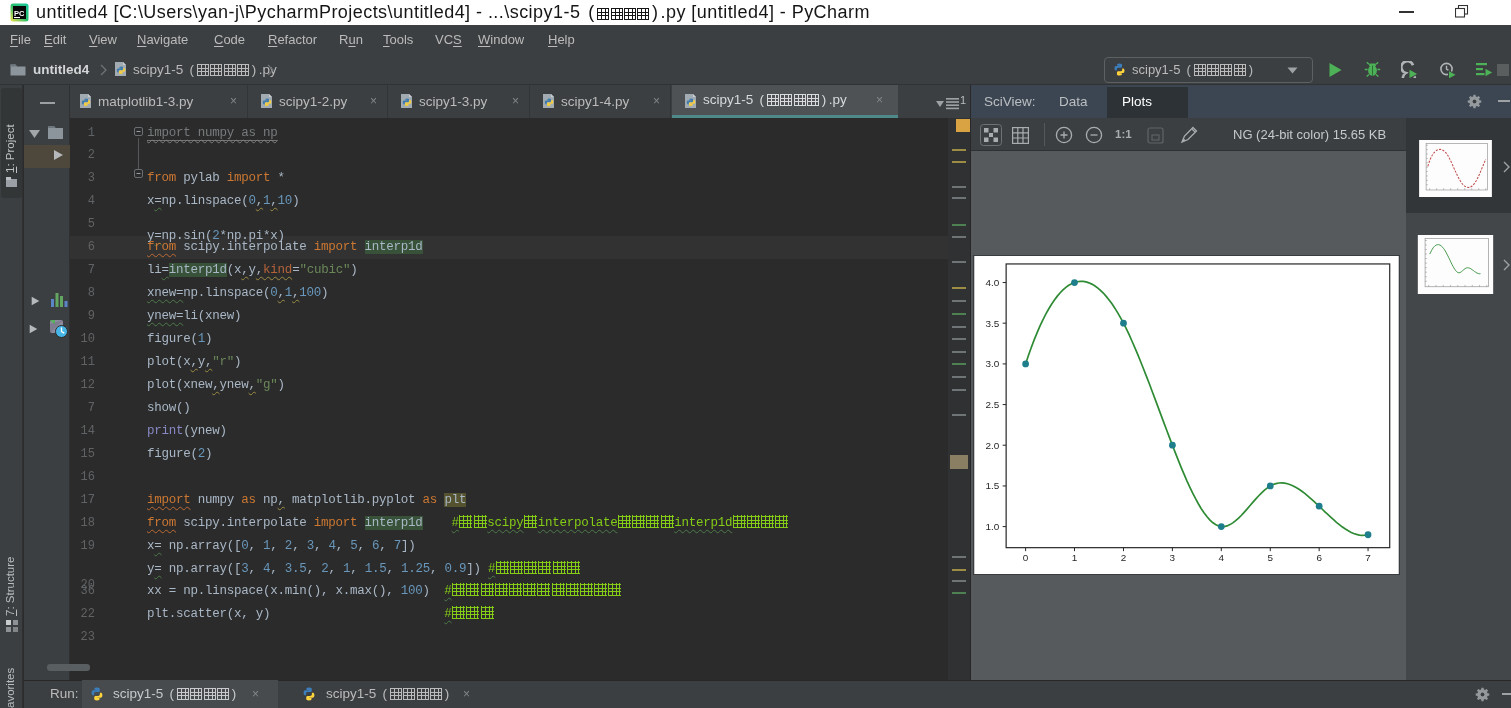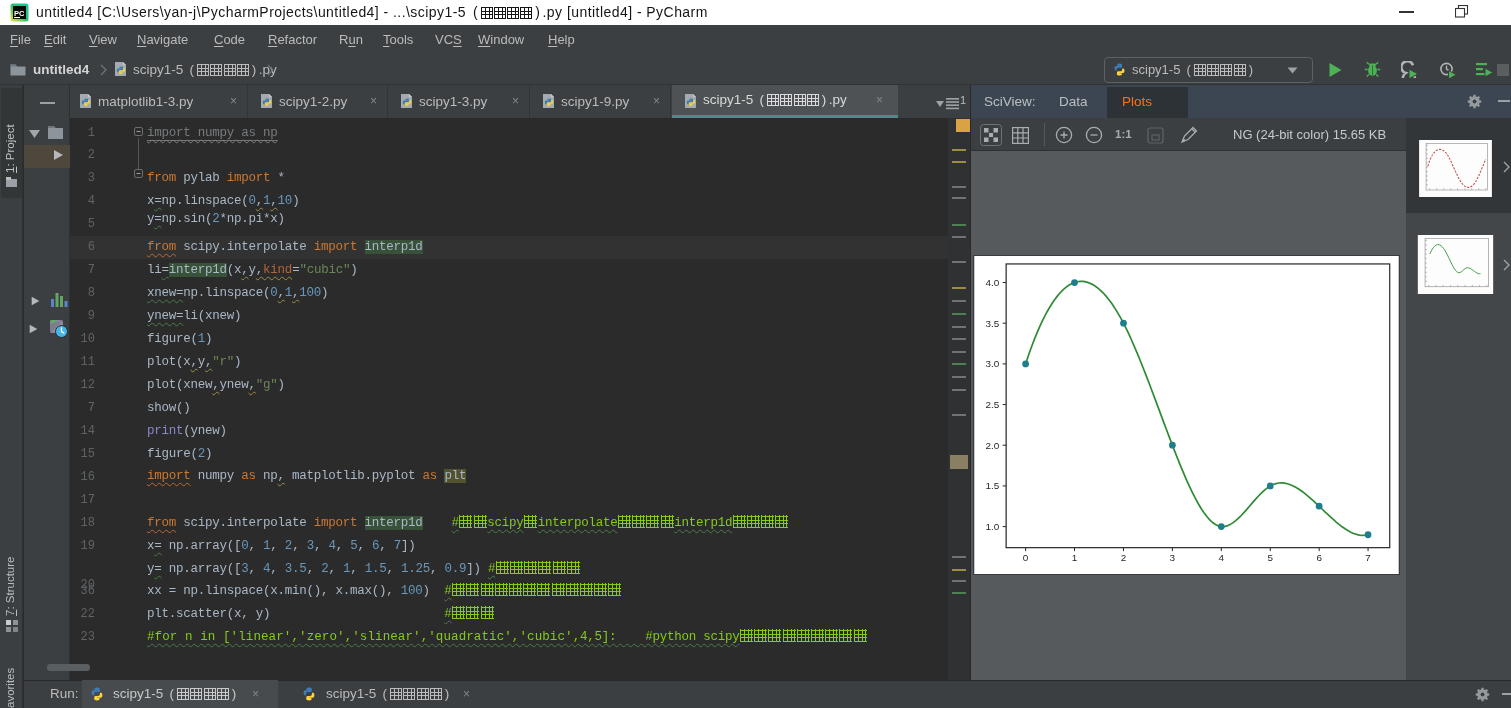"untitled4 [C:\Users\yan-j\PycharmProjects\untitled4] -" div.a { font-size: 14px -> 18px }
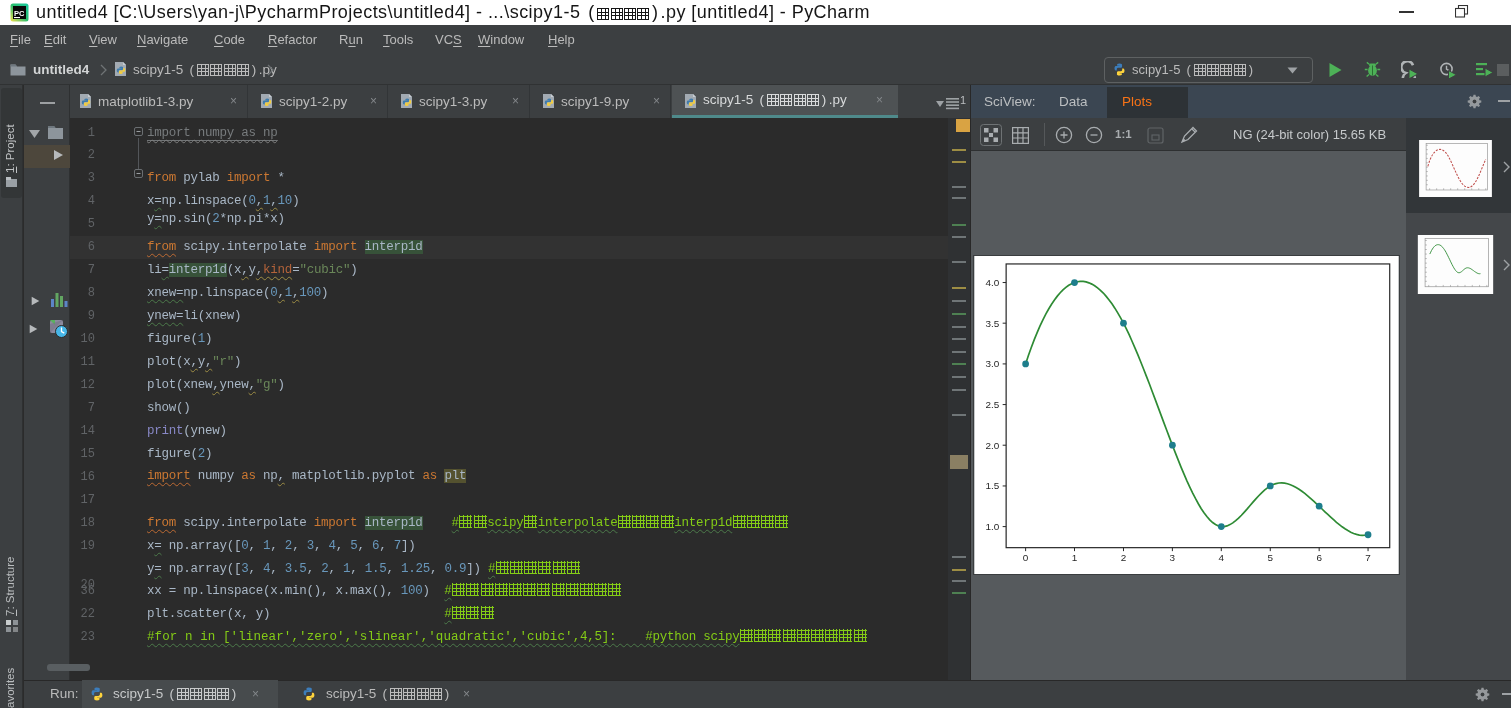"scipy1-9.py" div.a { text: scipy1-9.py -> scipy1-4.py }
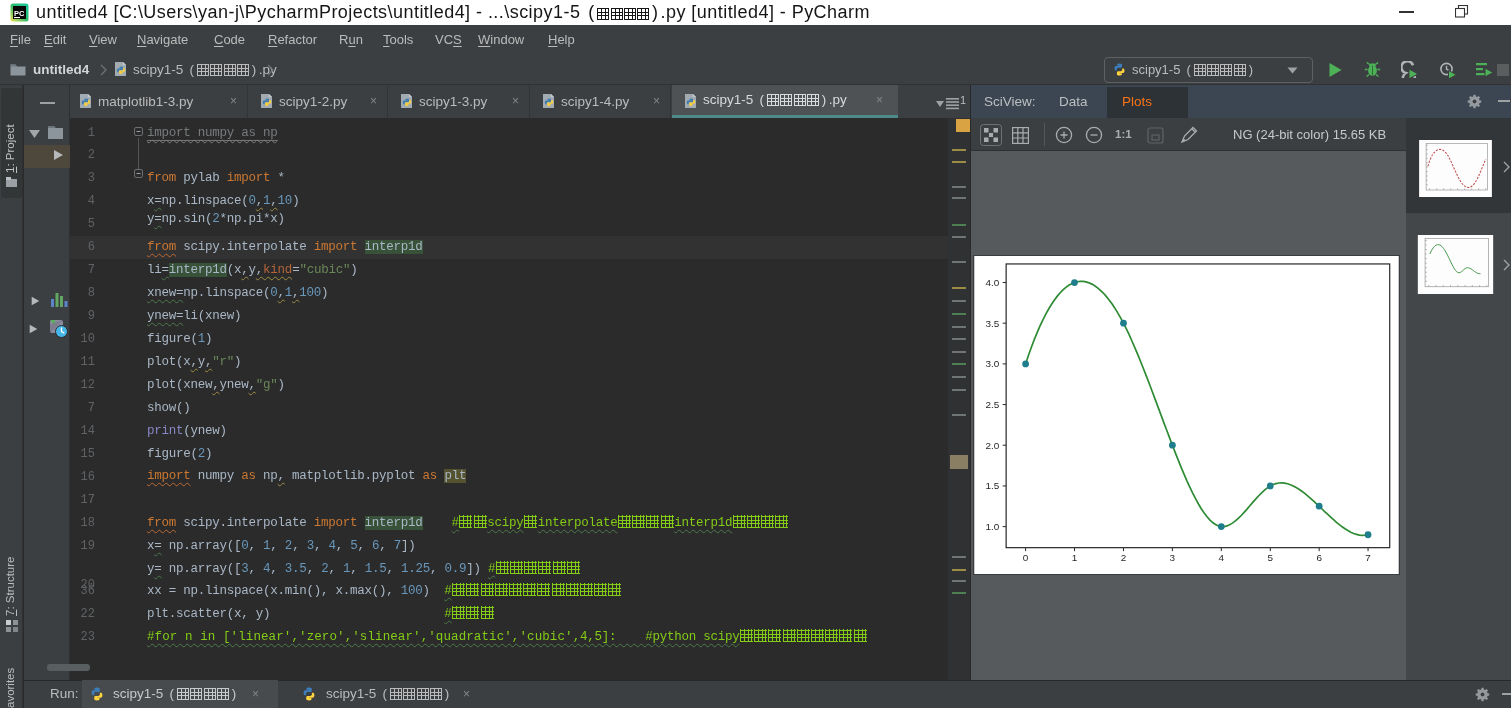"Plots" div.a { color: #f97316 -> #ffffff }
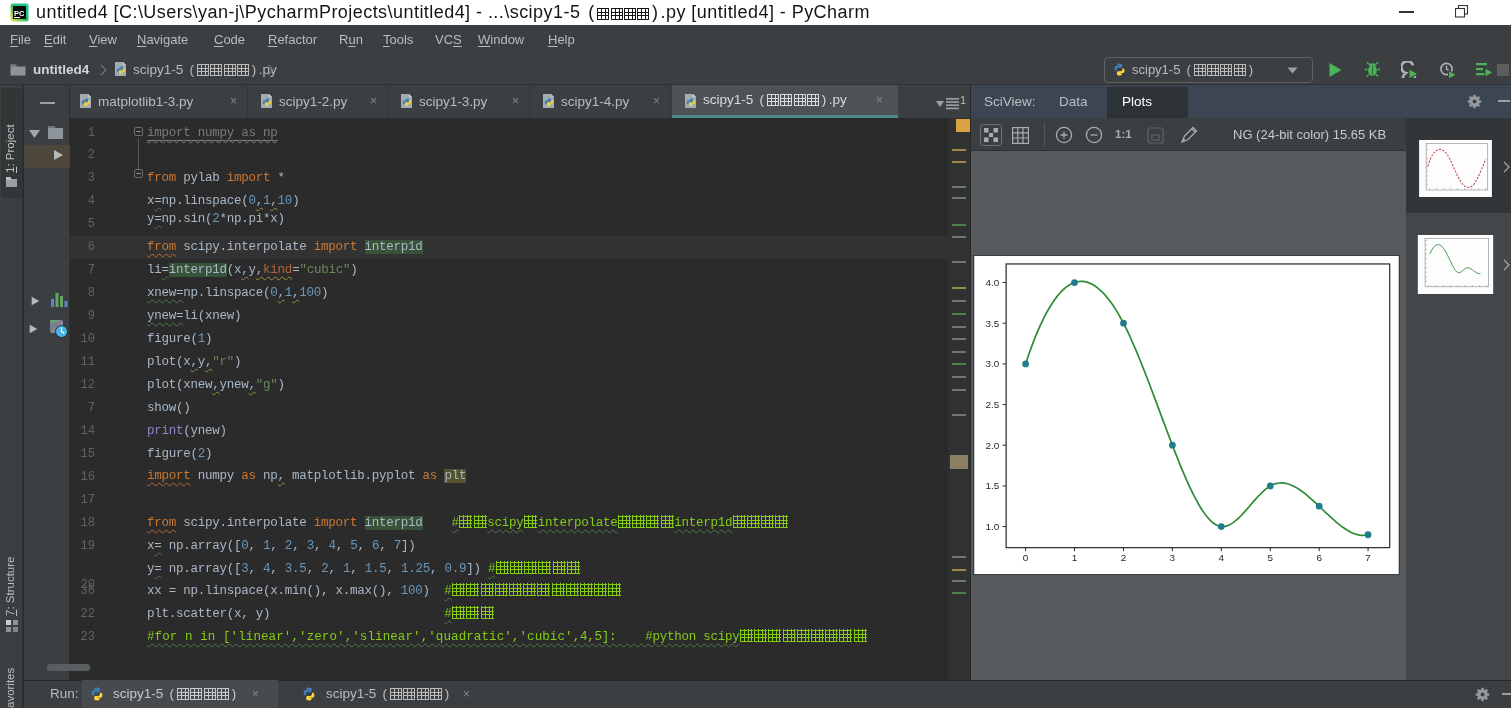"y=np.sin(2*np.pi*x)" div.cl { top: 208px -> 225px }
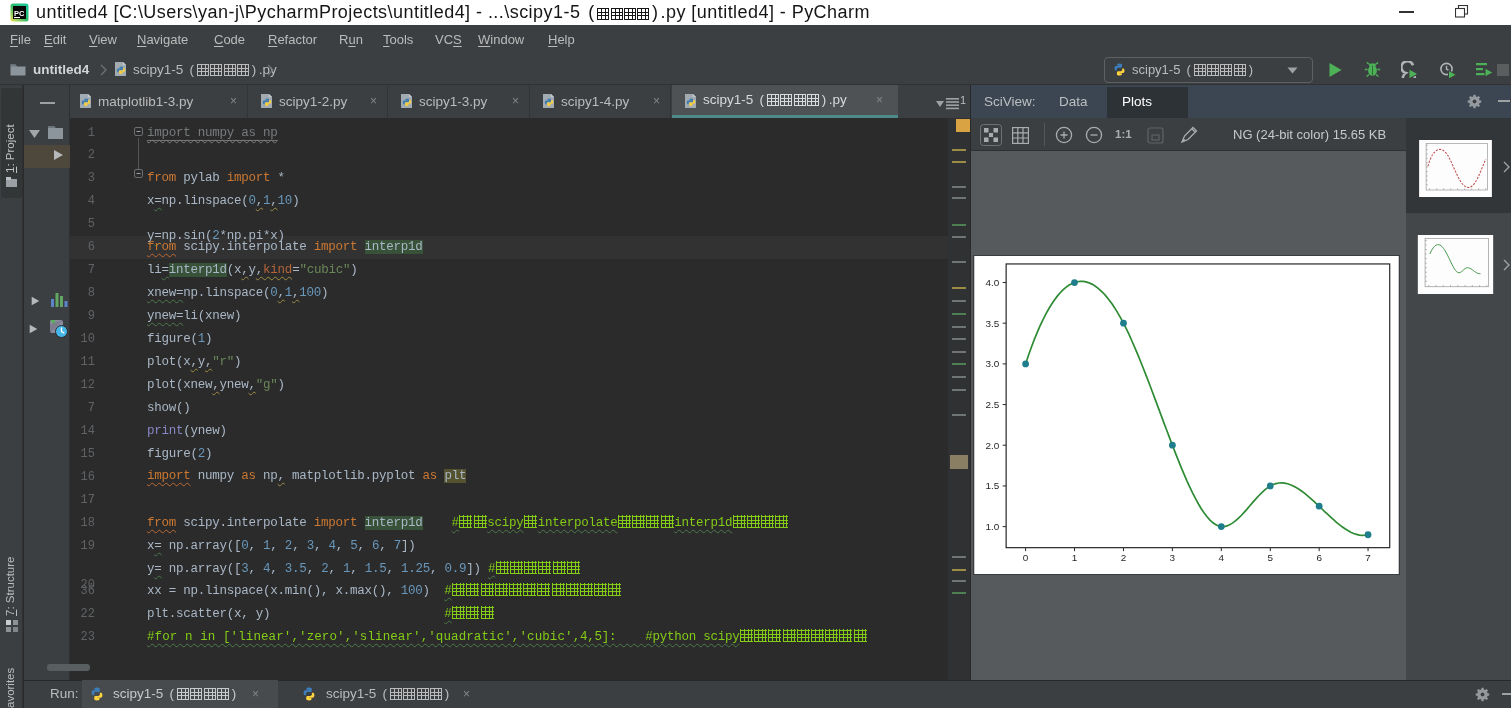"import numpy as np, matplotlib.pyplot" div.cl { top: 465px -> 489px }
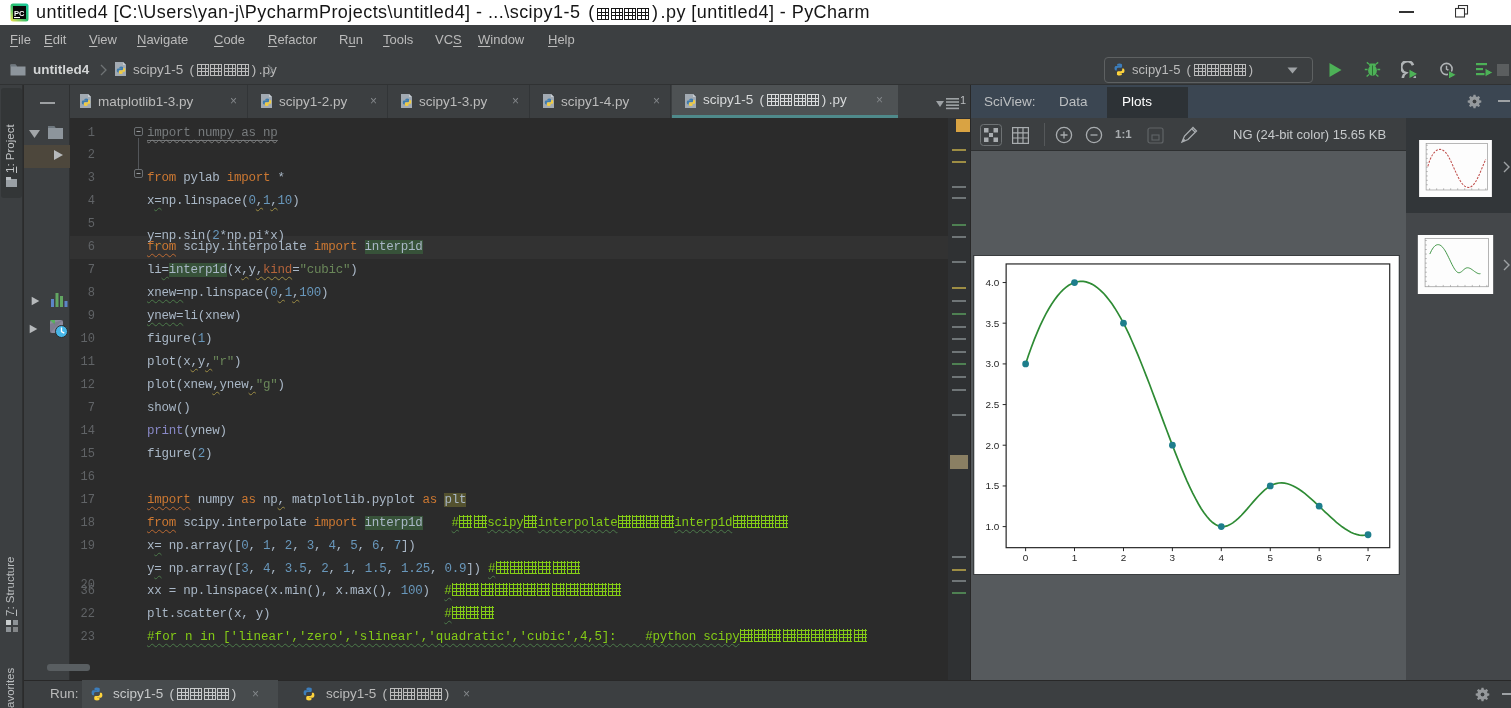"#for n in" div.cl { html: <div><span>#for n in ['linear','zero','slinear','quadratic','cubic'</span><span>,4,5]:&nbsp;&nbsp;&nbsp;&nbsp;#python scipy<i></i><i></i><i></i><i></i><i></i><i></i><i></i><i></i><i></i></span></div> -> none }
